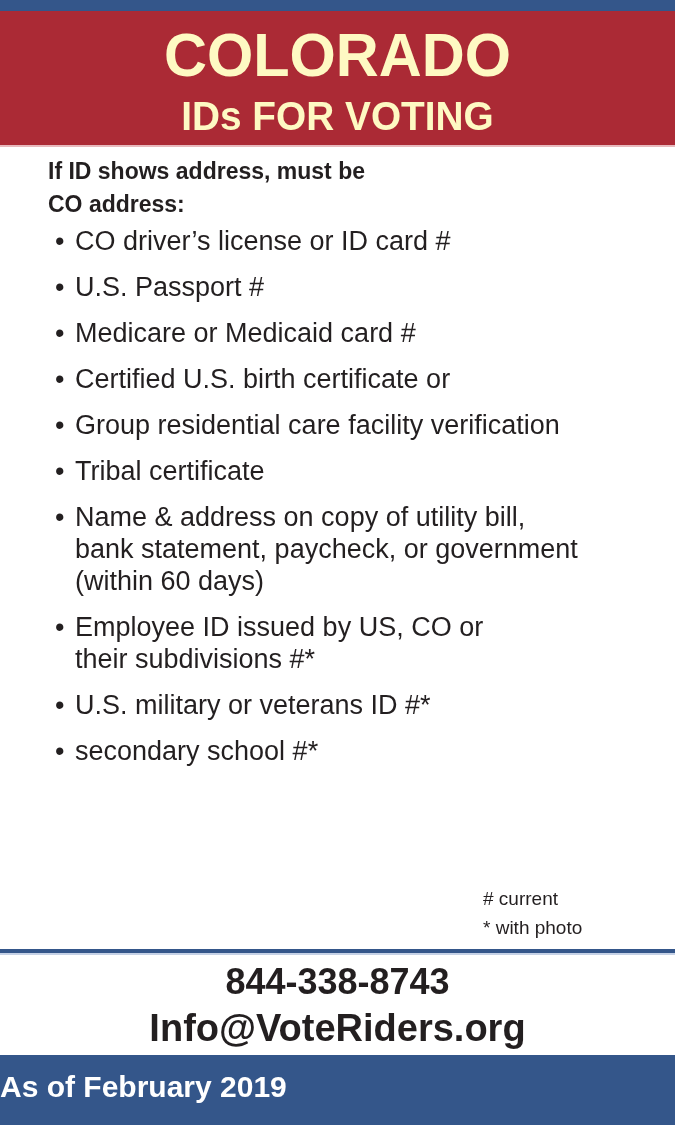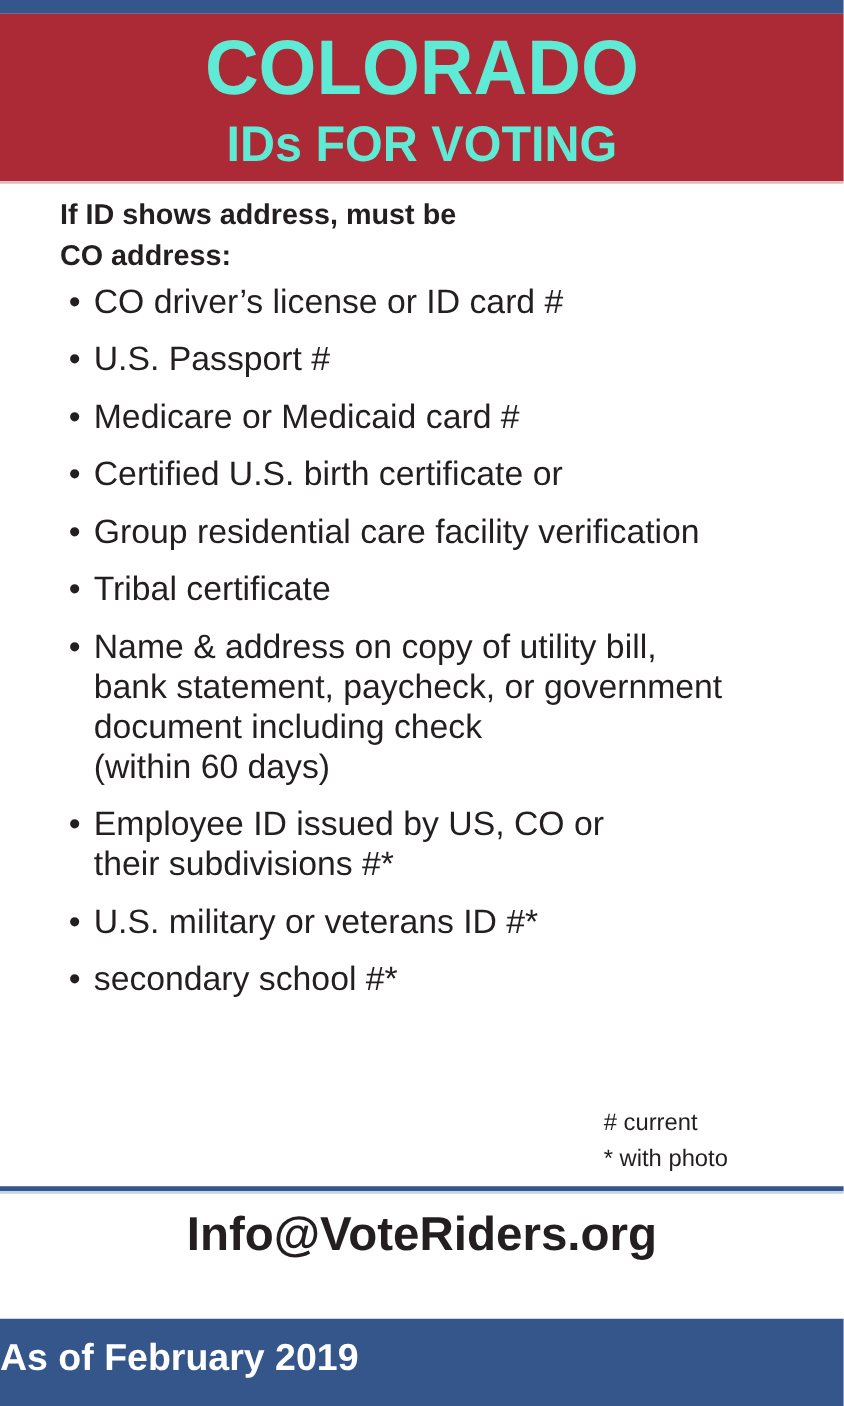"COLORADO" .header { color: #5eead4 -> #fef9c3 }
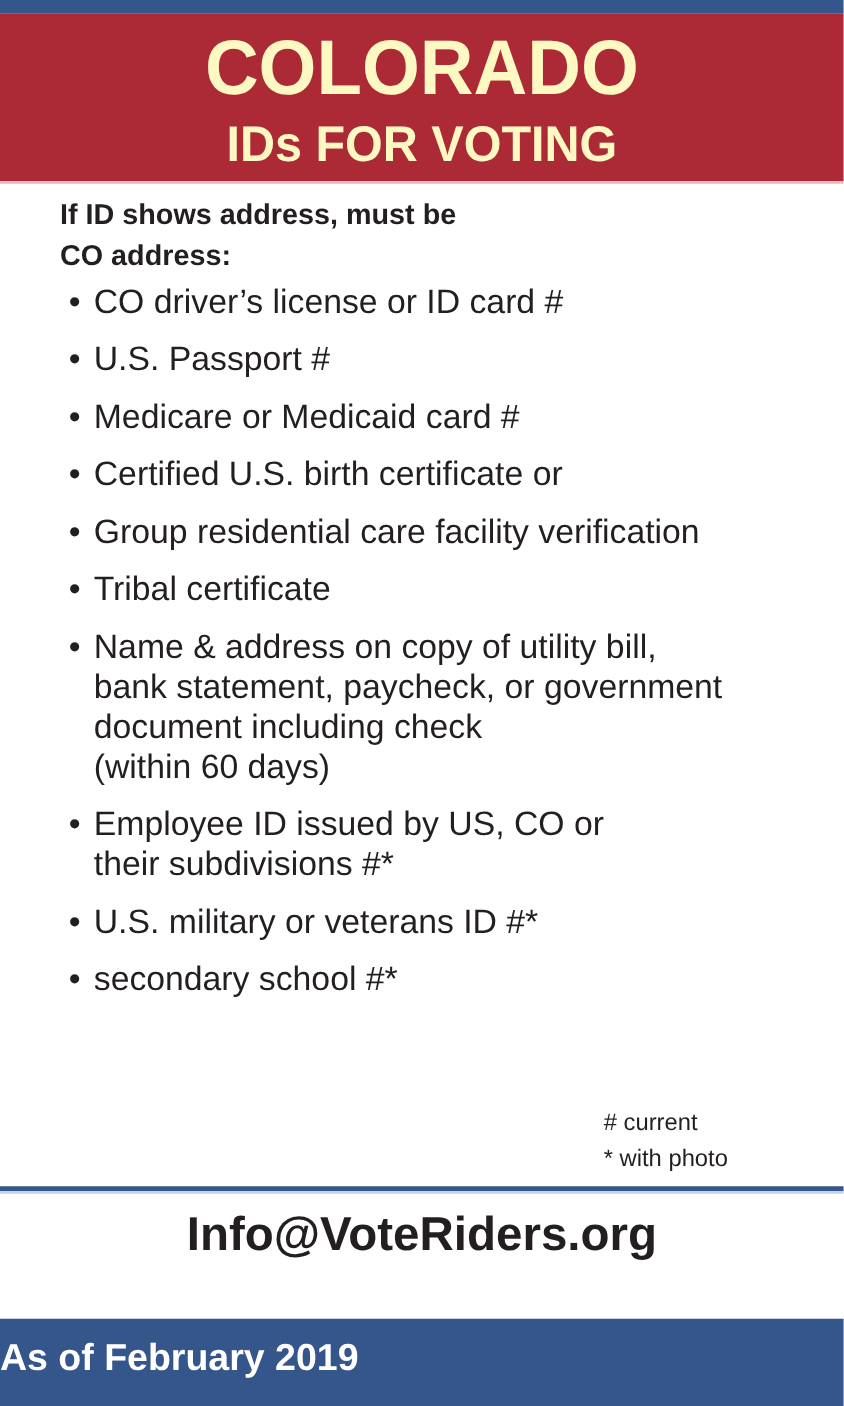"document including check" div { html: <div>document including check</div> -> none }
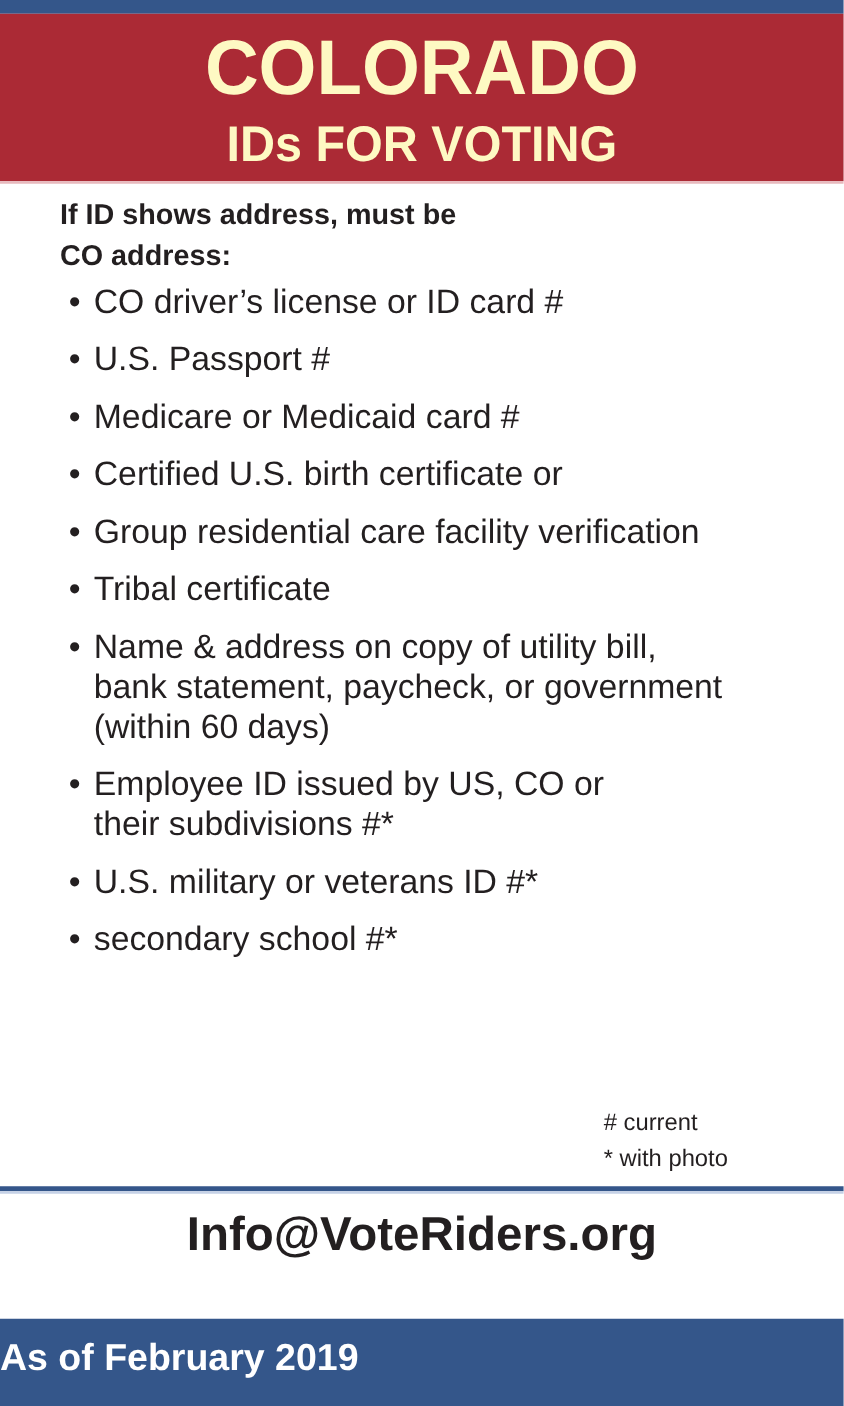"844-338-8743" div.phone { html: none -> <div>844-338-8743</div> }
